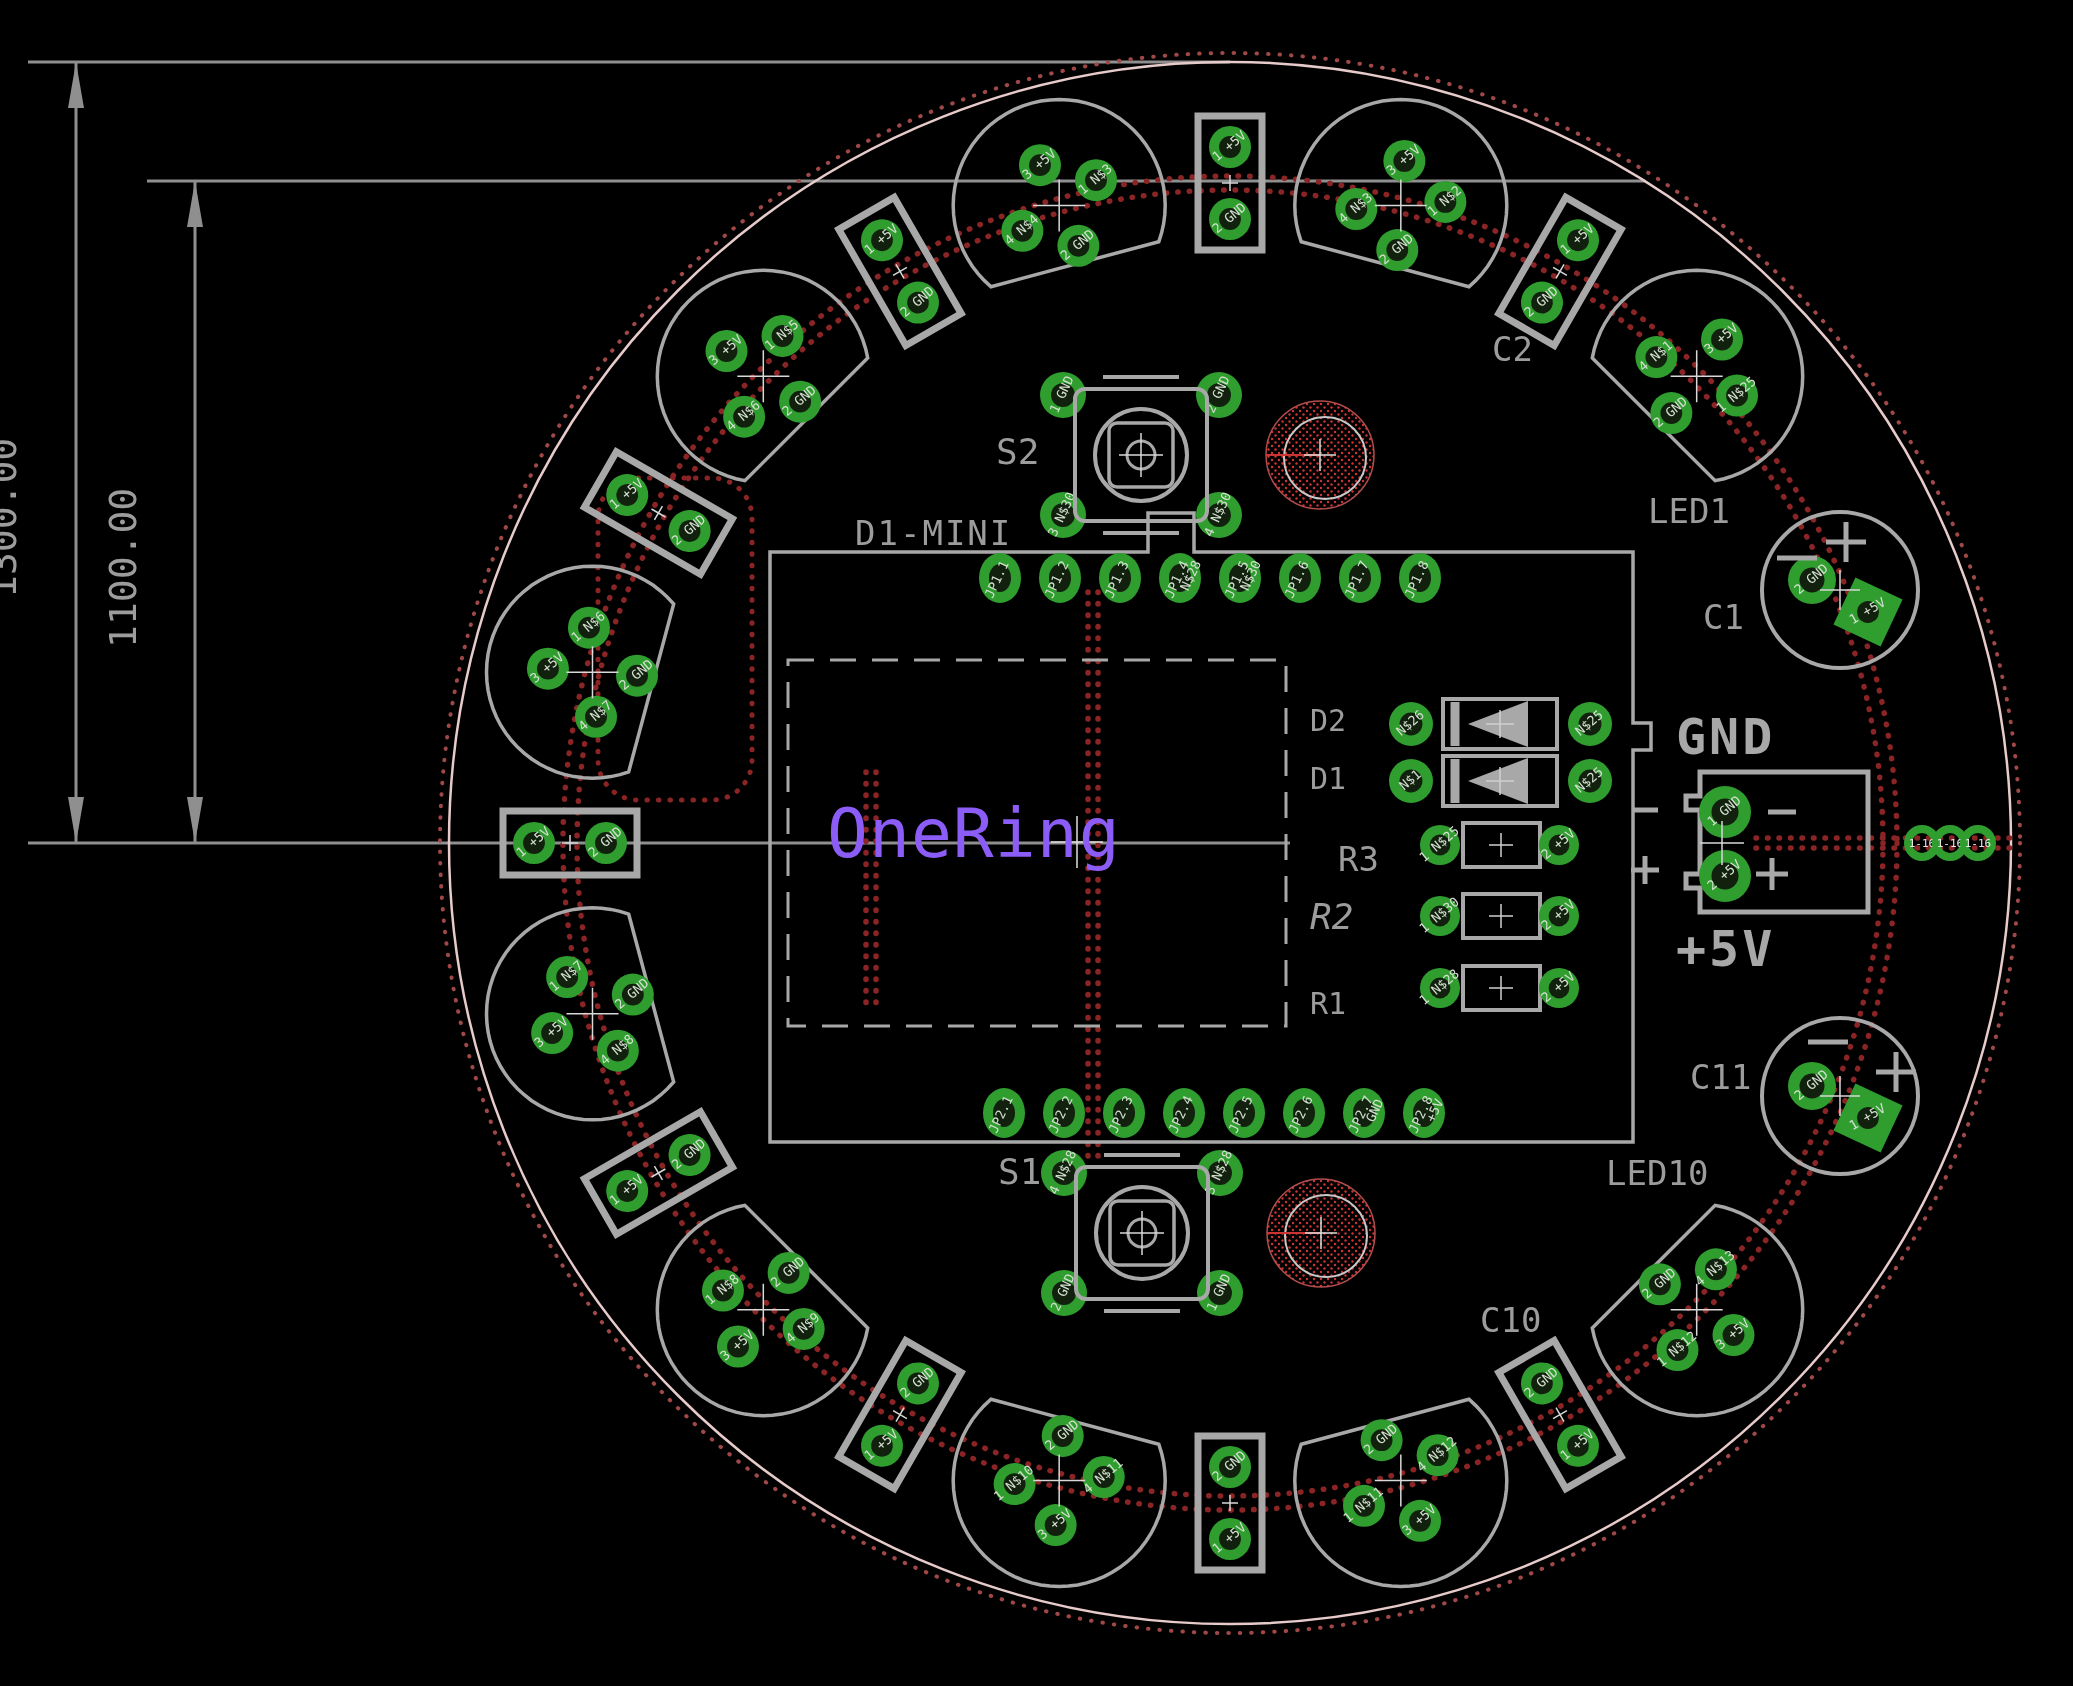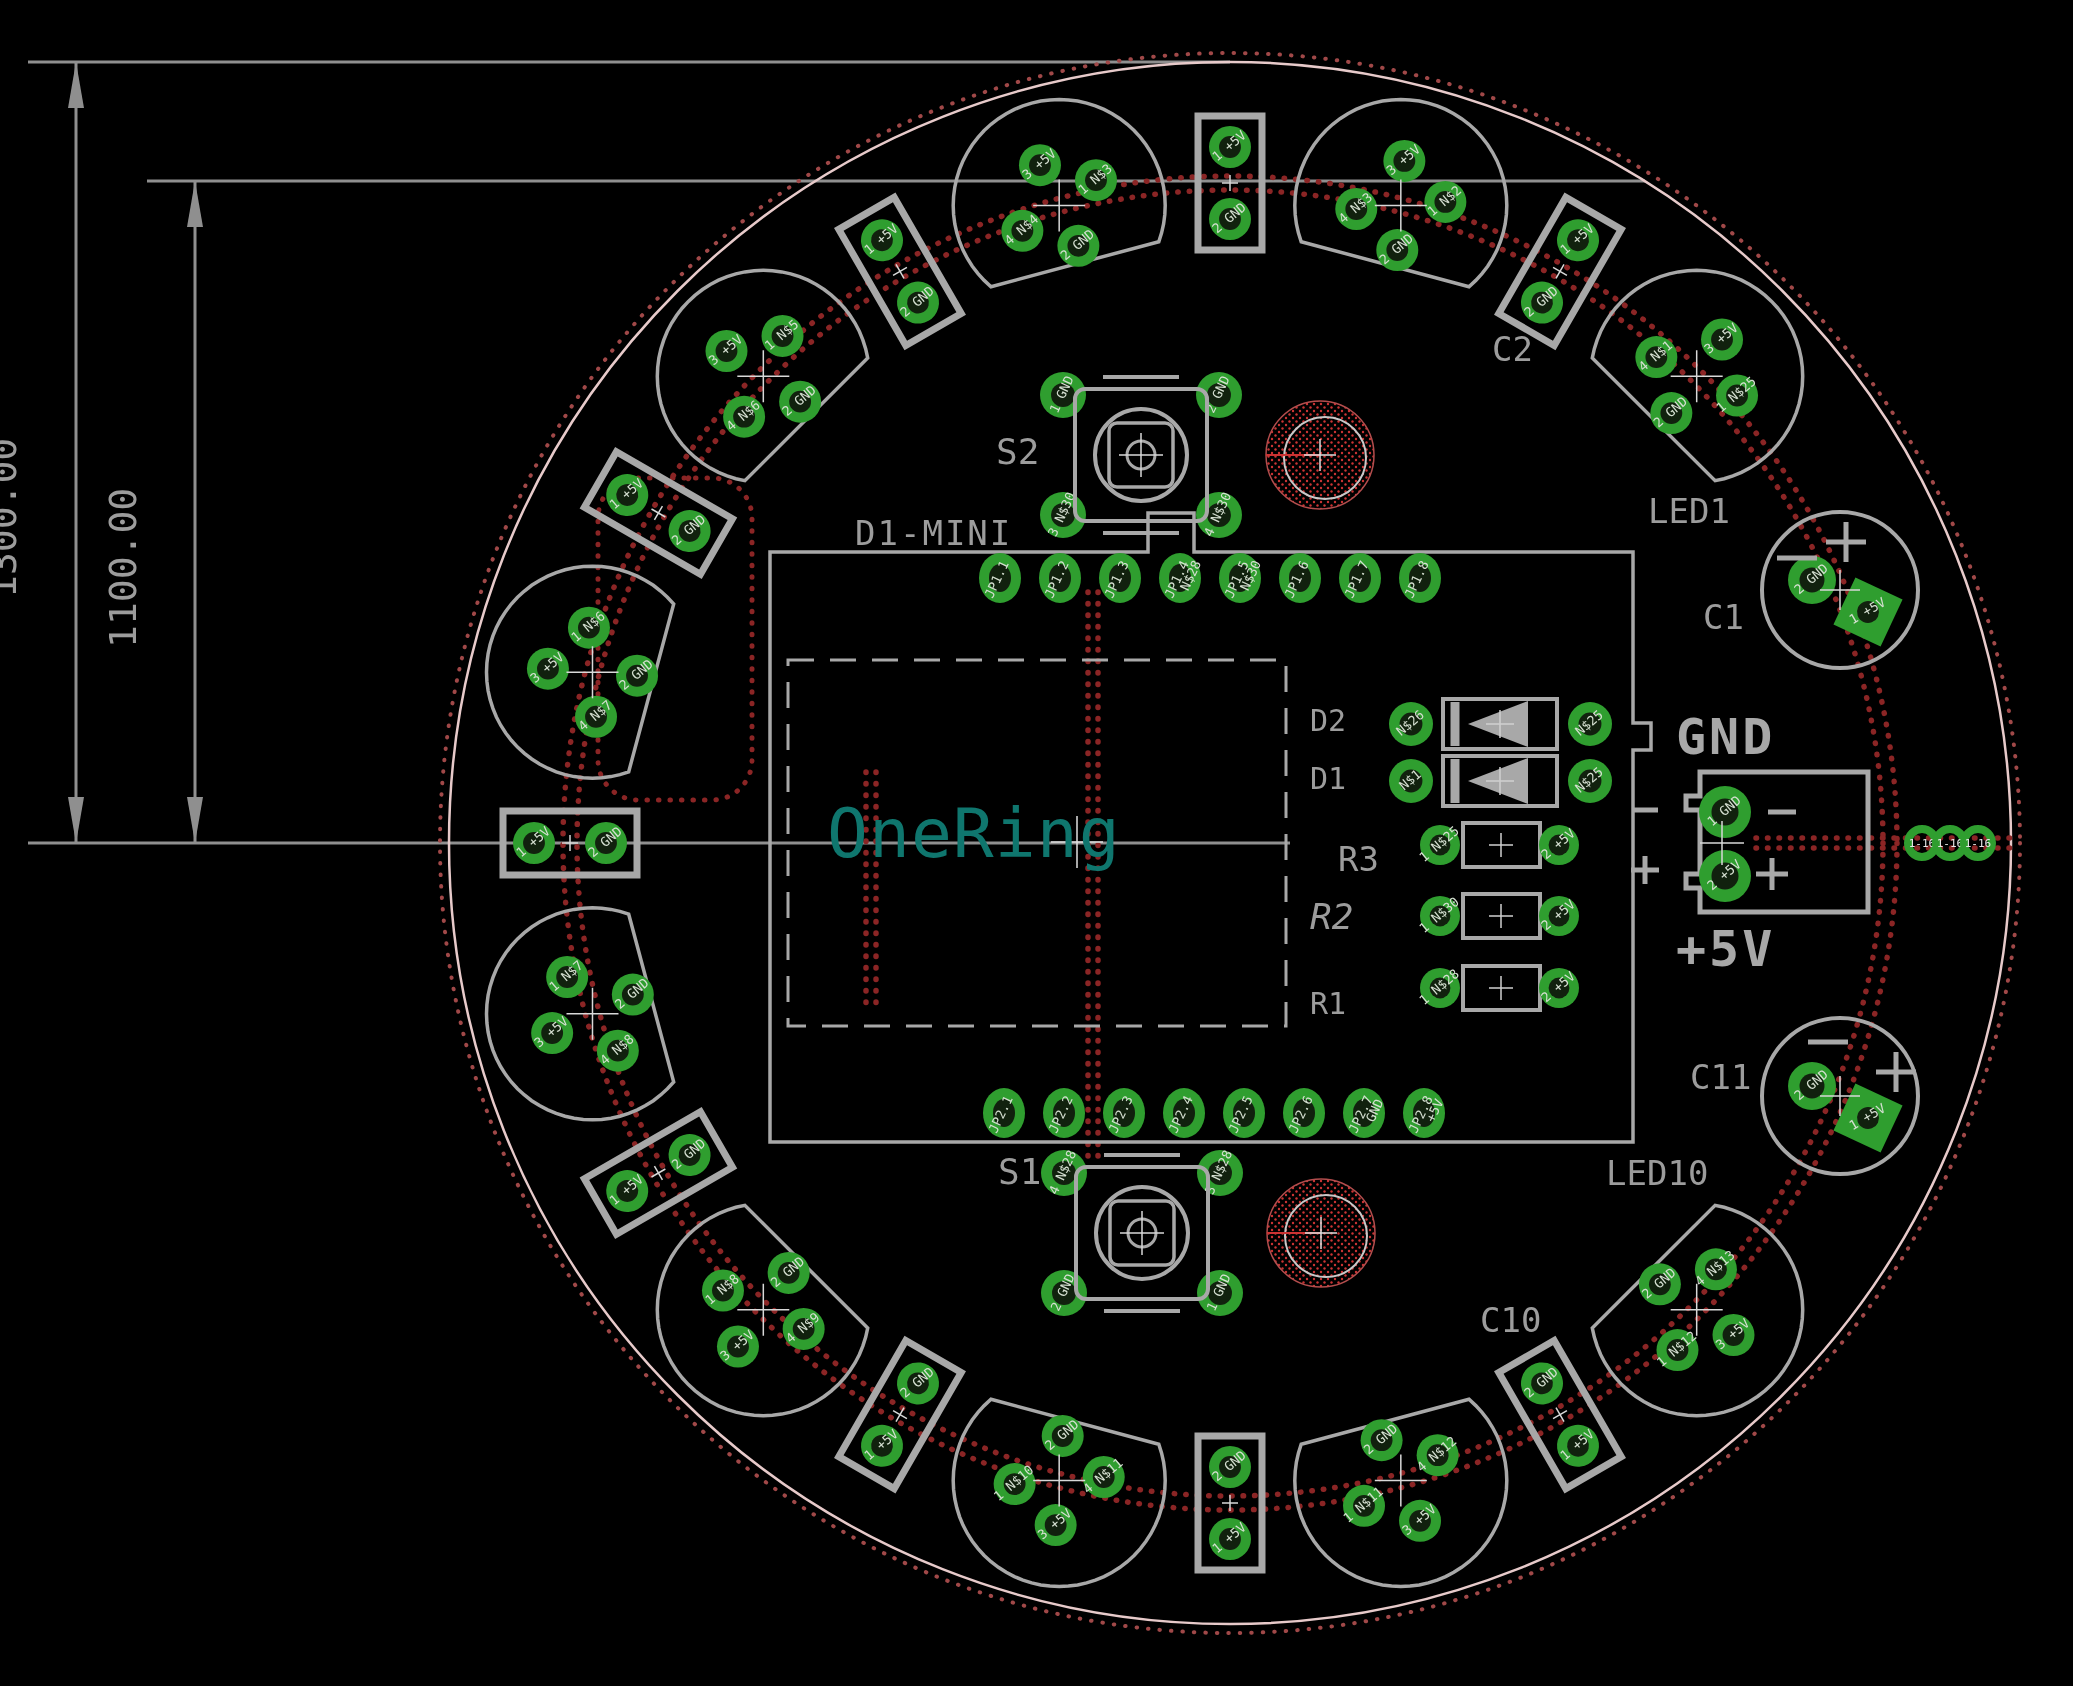"OneRing" div.lbl { color: #0f766e -> #8b5cf6 }
